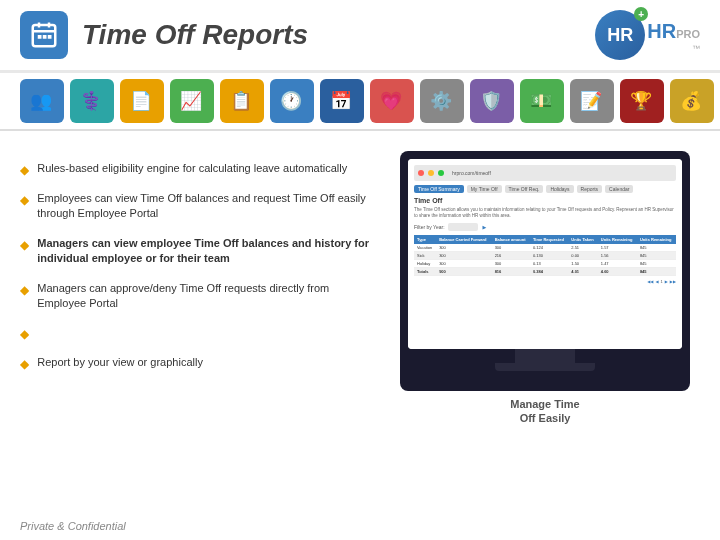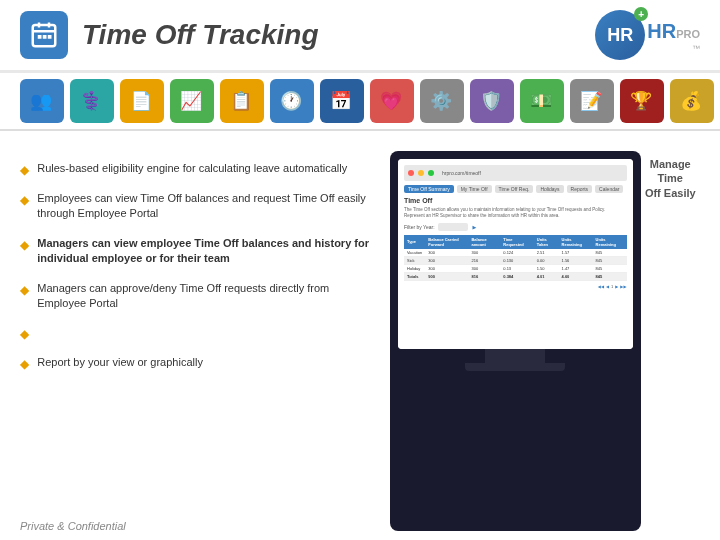"Time Off Tracking" div.header-title { text: Tracking -> Reports }
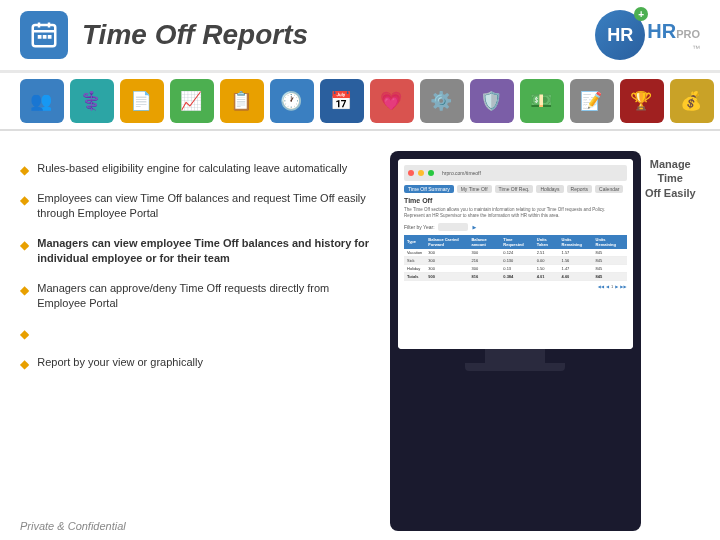"Manage Time" .right-col { align-items: none -> center; flex-direction: row -> column }
